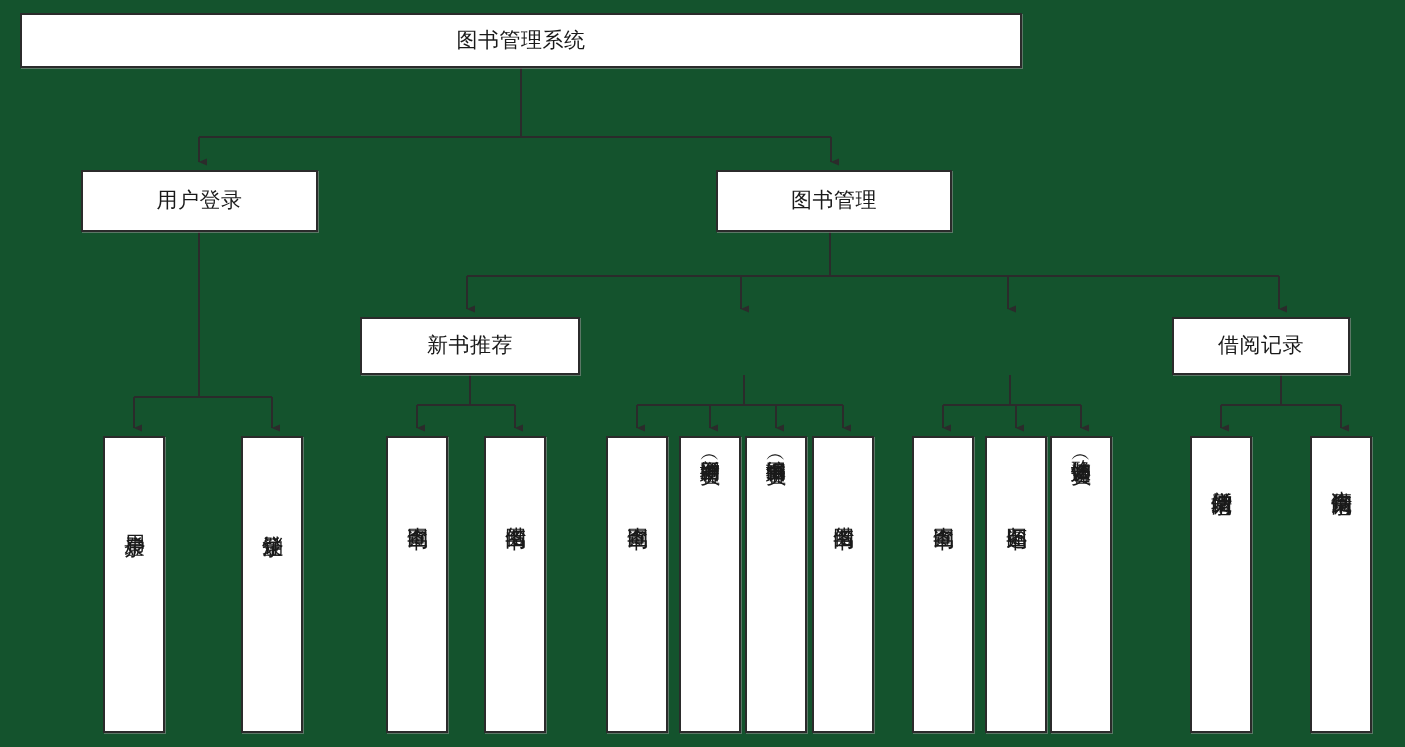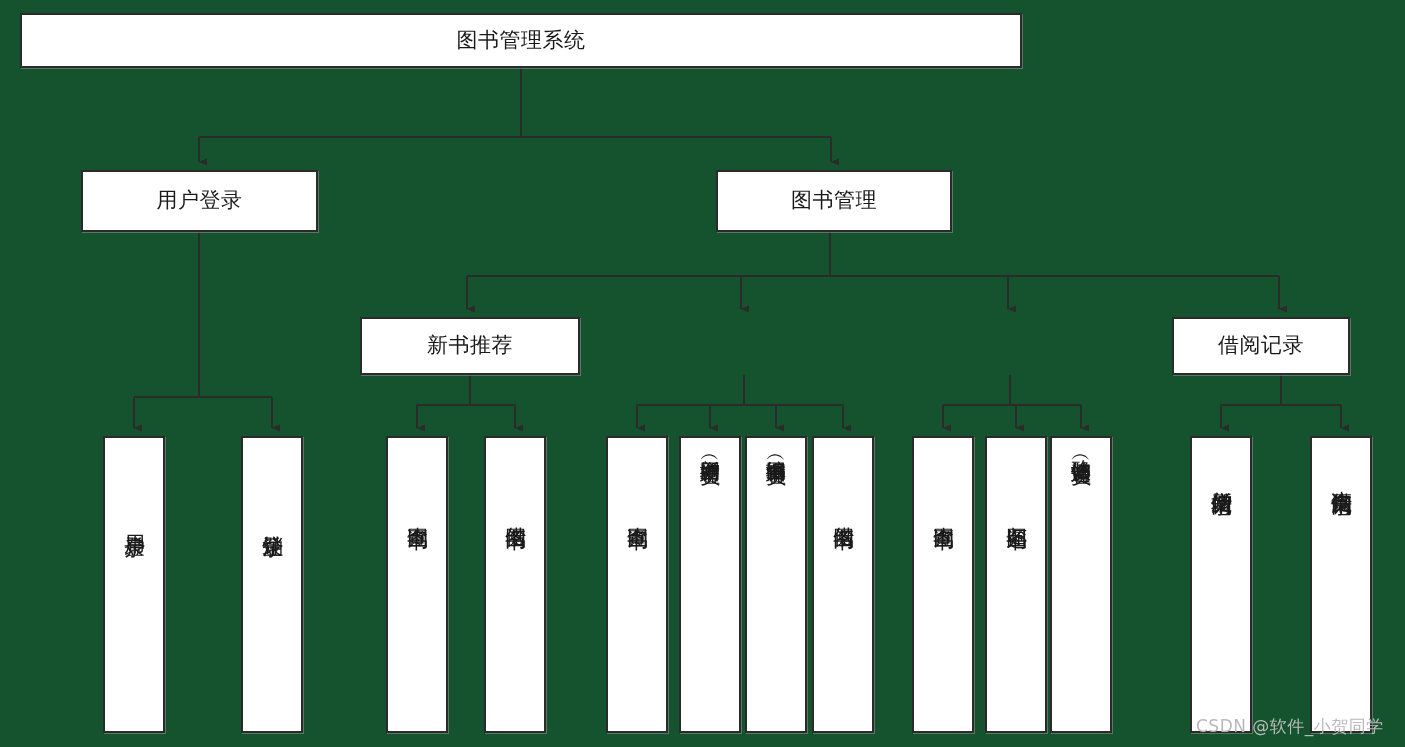"CSDN @软件_小贺同学" div.watermark { html: <div>CSDN @软件_小贺同学</div> -> none }
